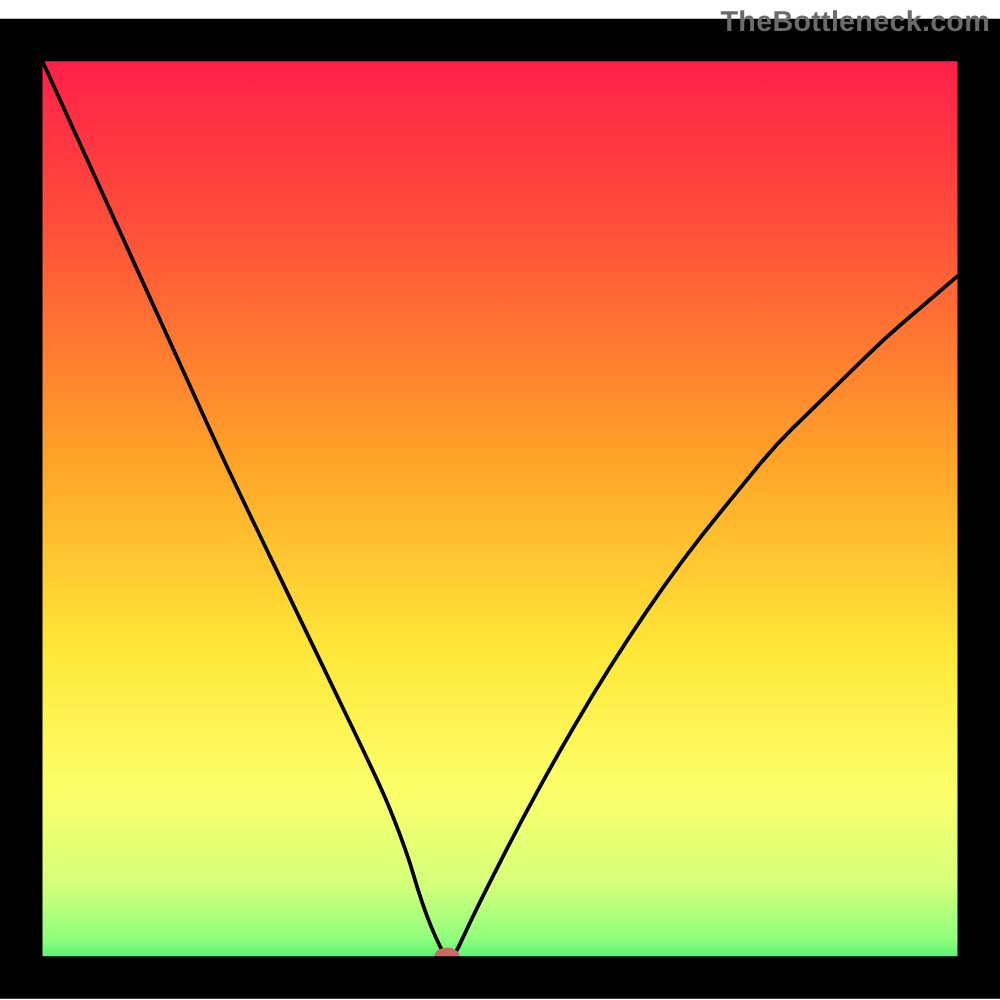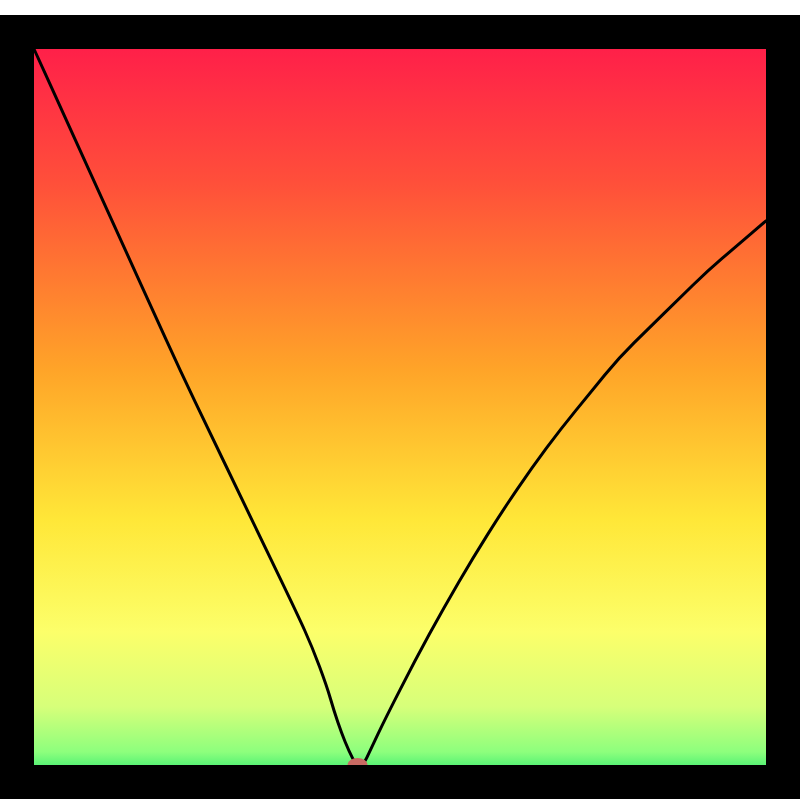"TheBottleneck.com" div.watermark { html: none -> <div>TheBottleneck.com</div> }
